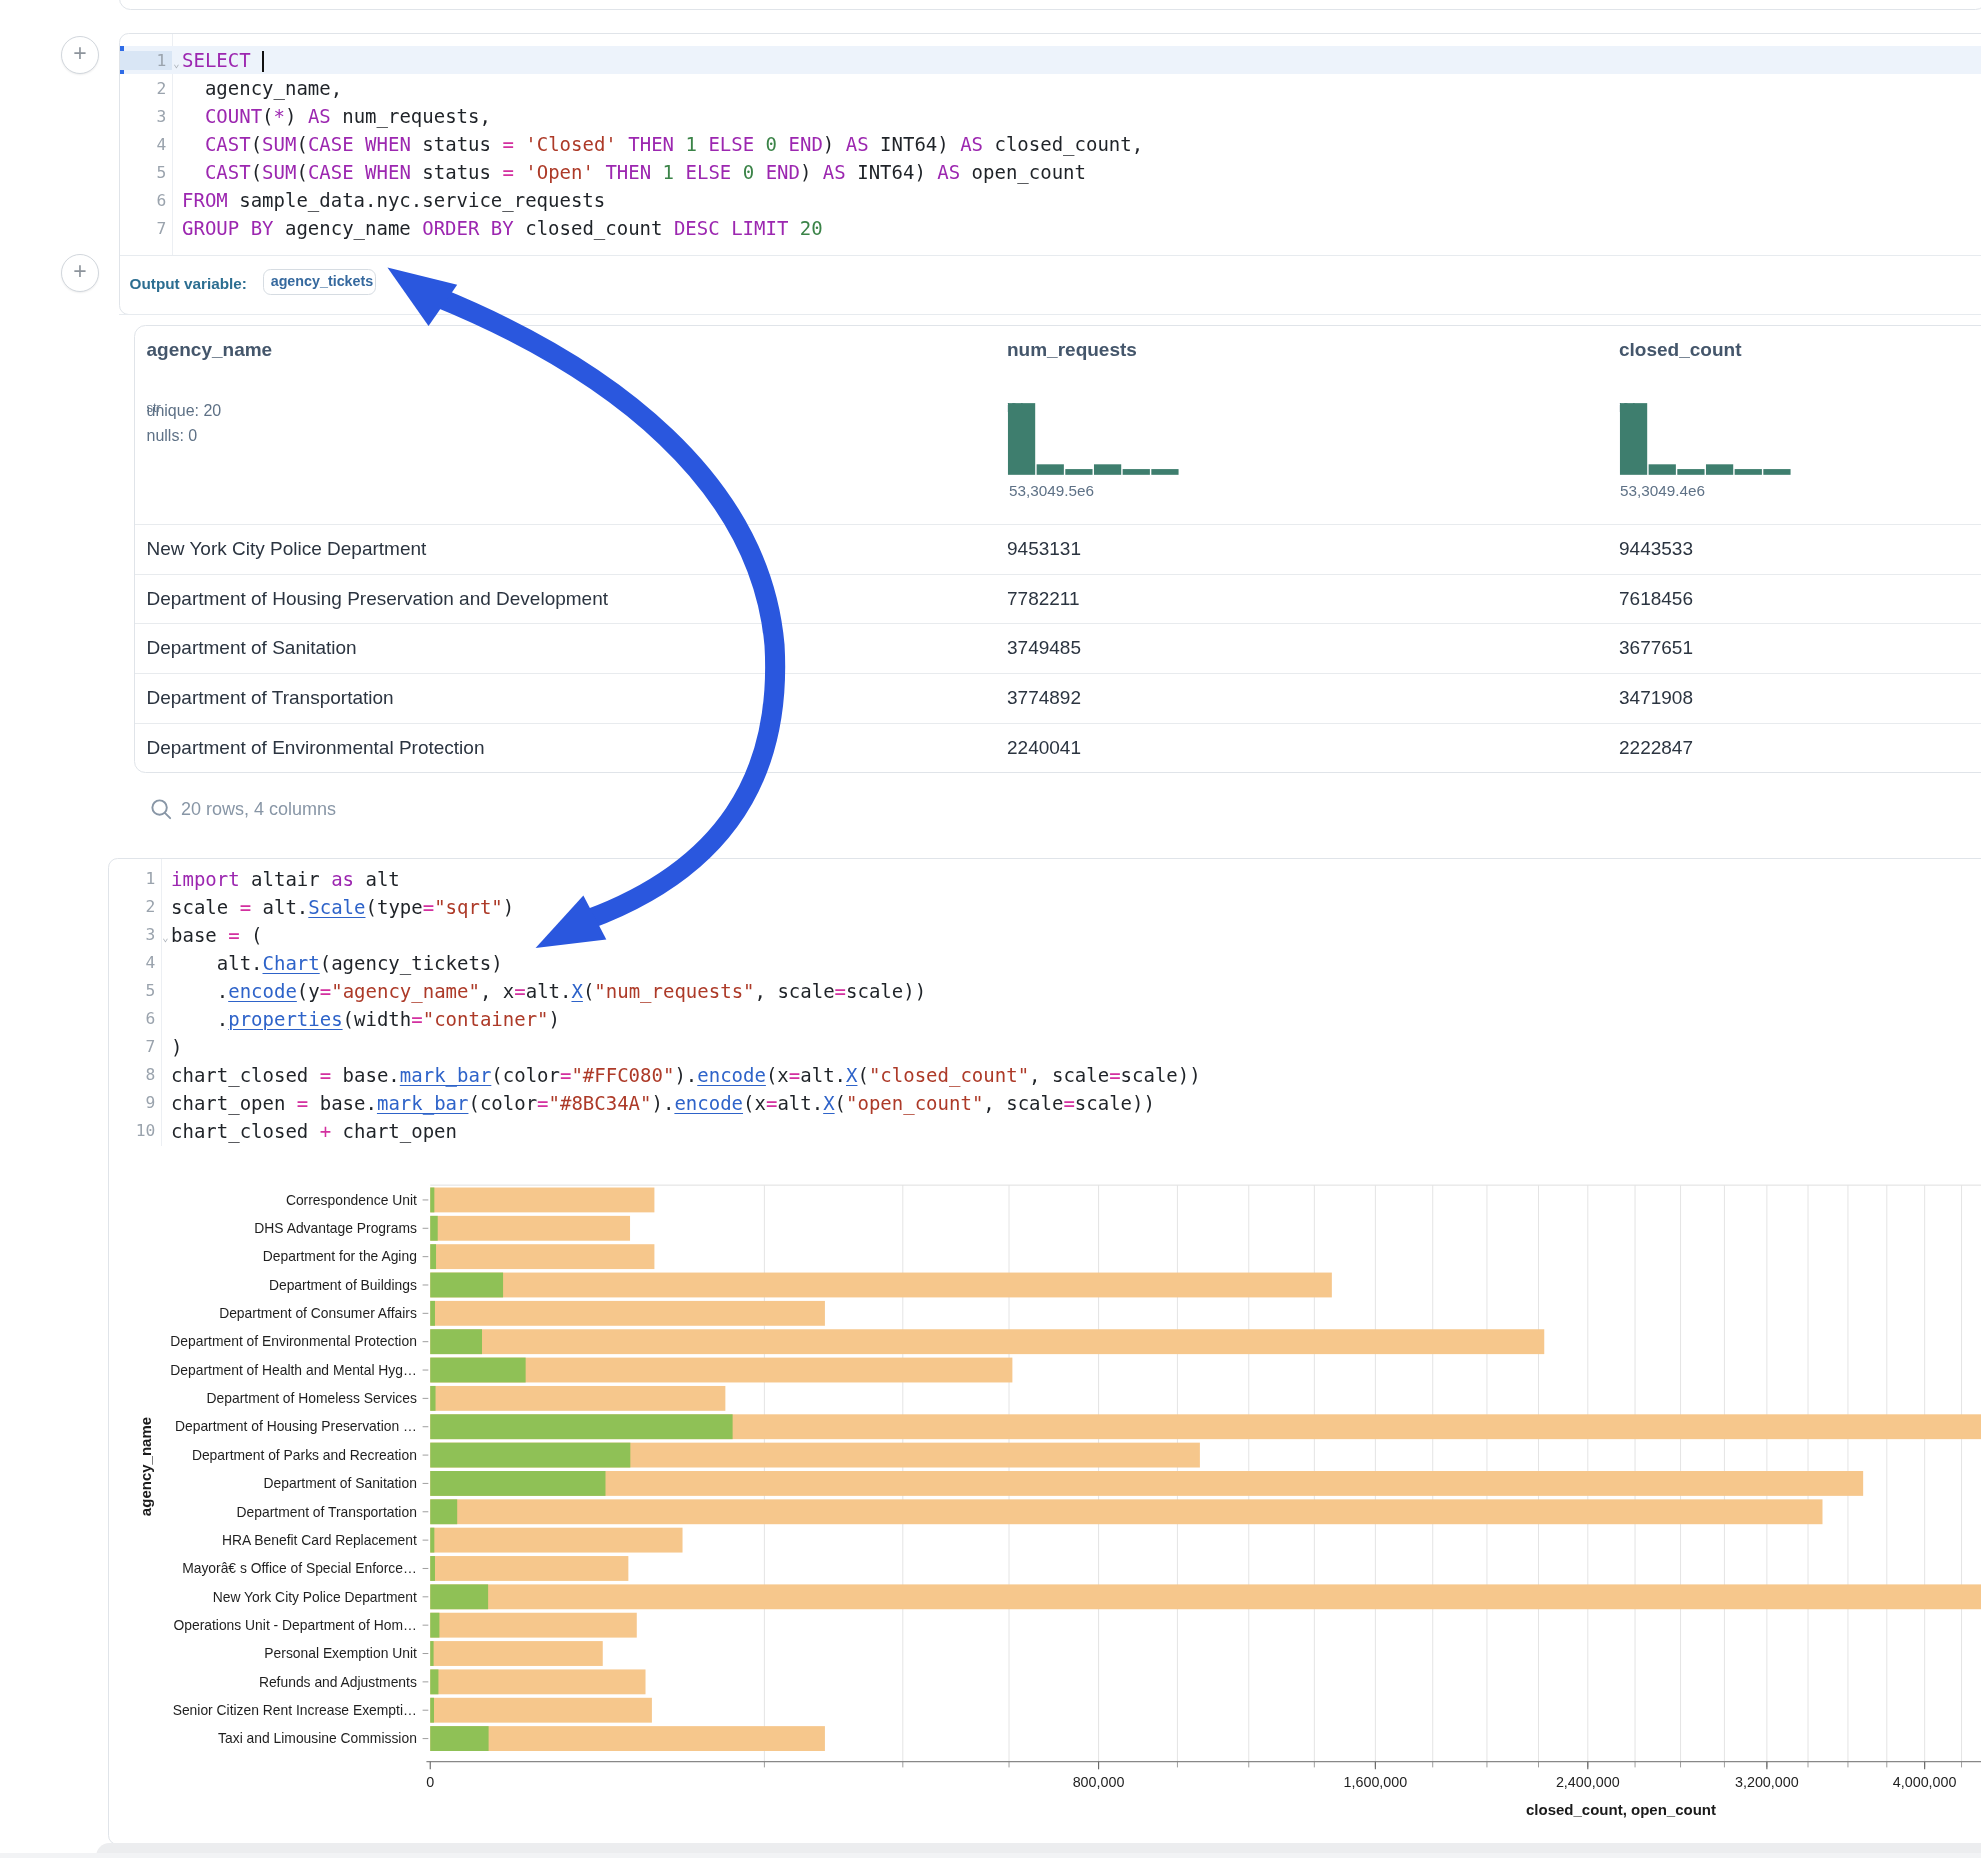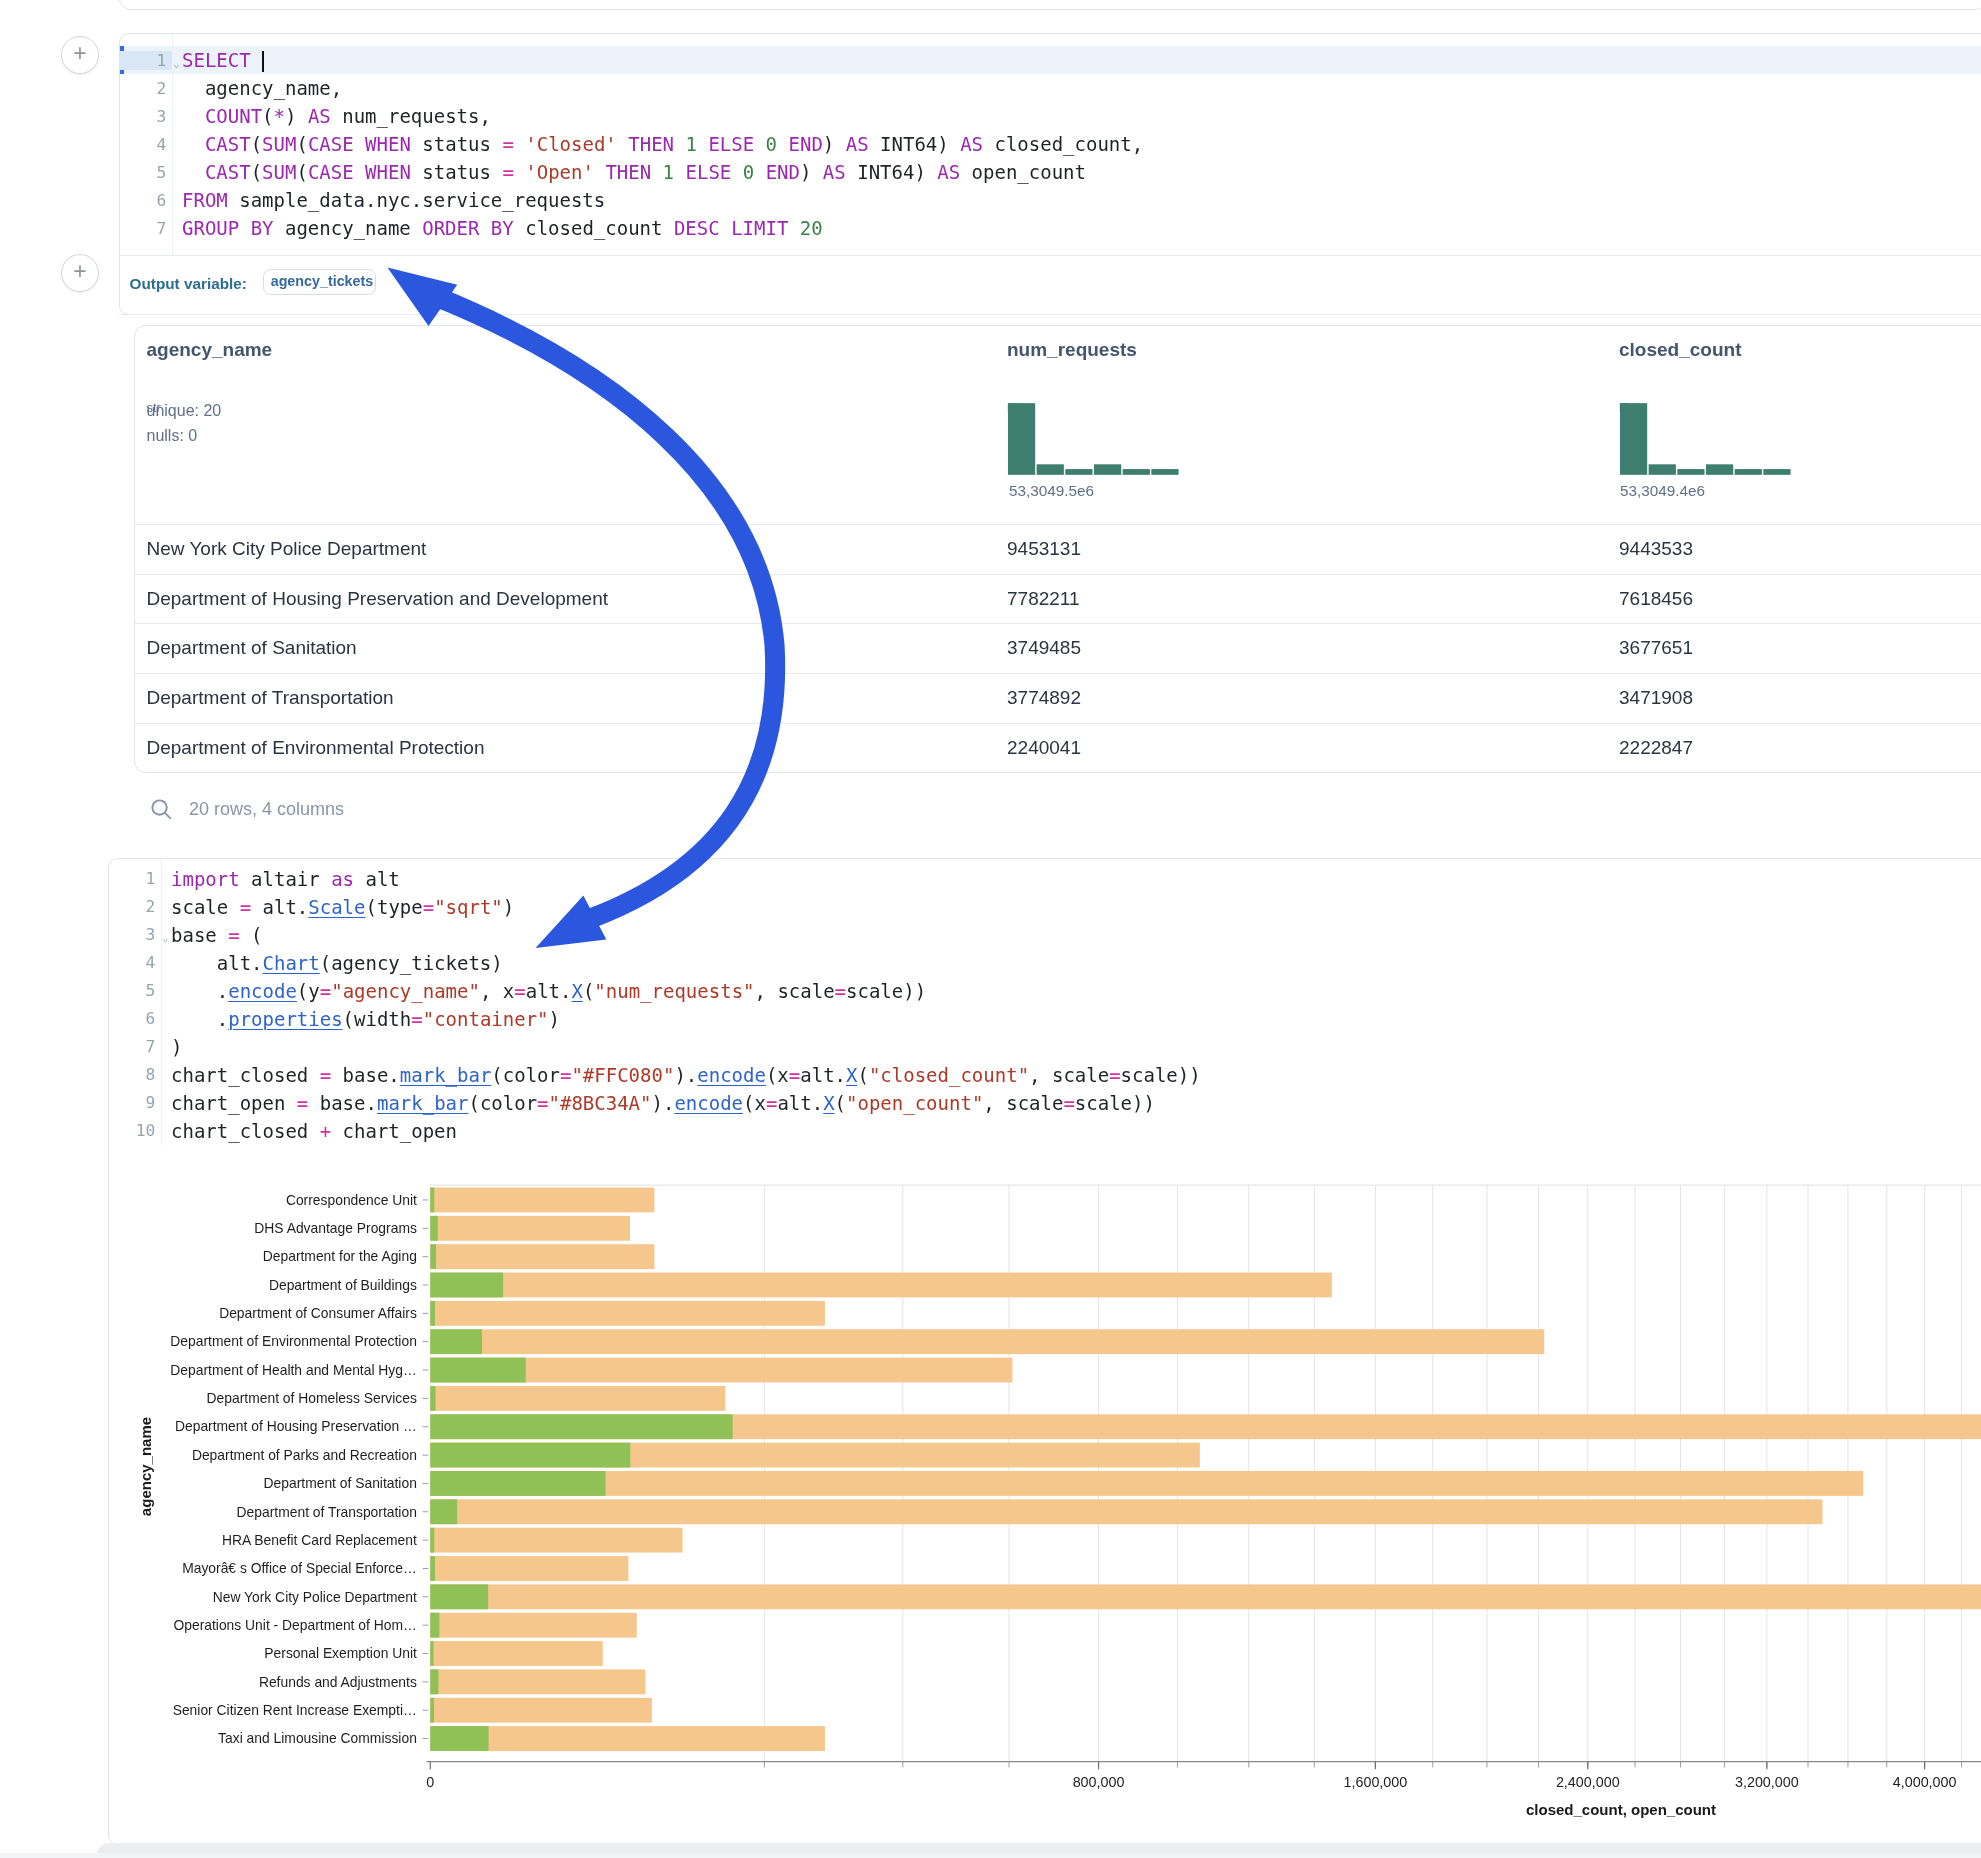"20 rows, 4 columns" .t-footer { gap: 15px -> 7px }
